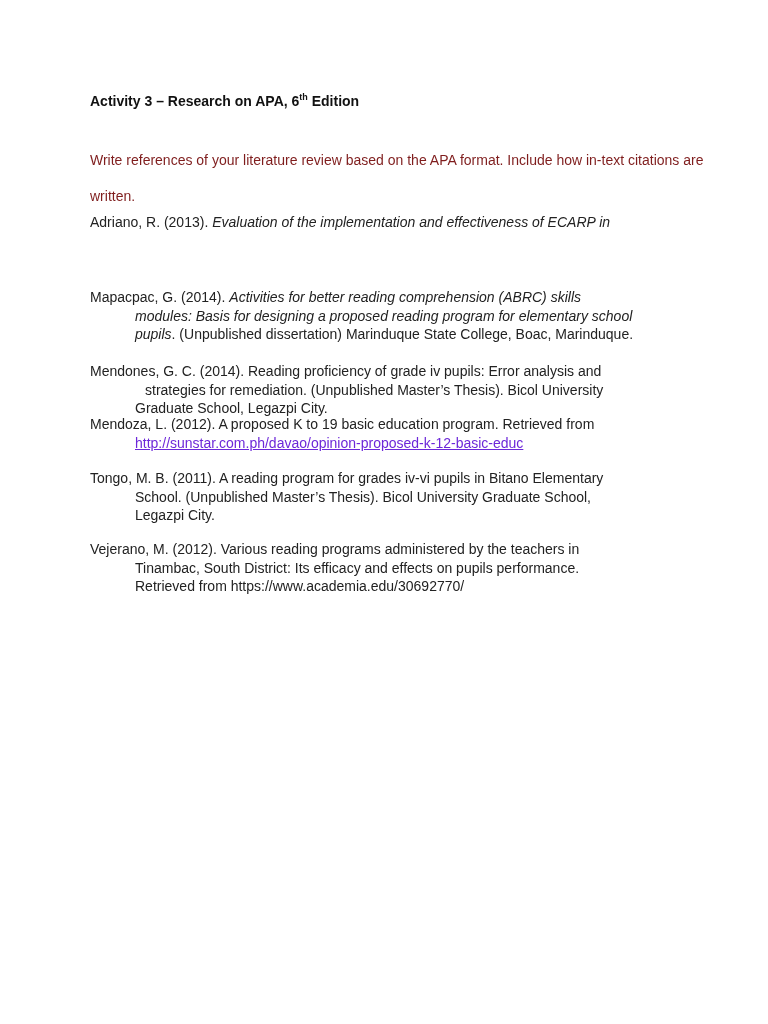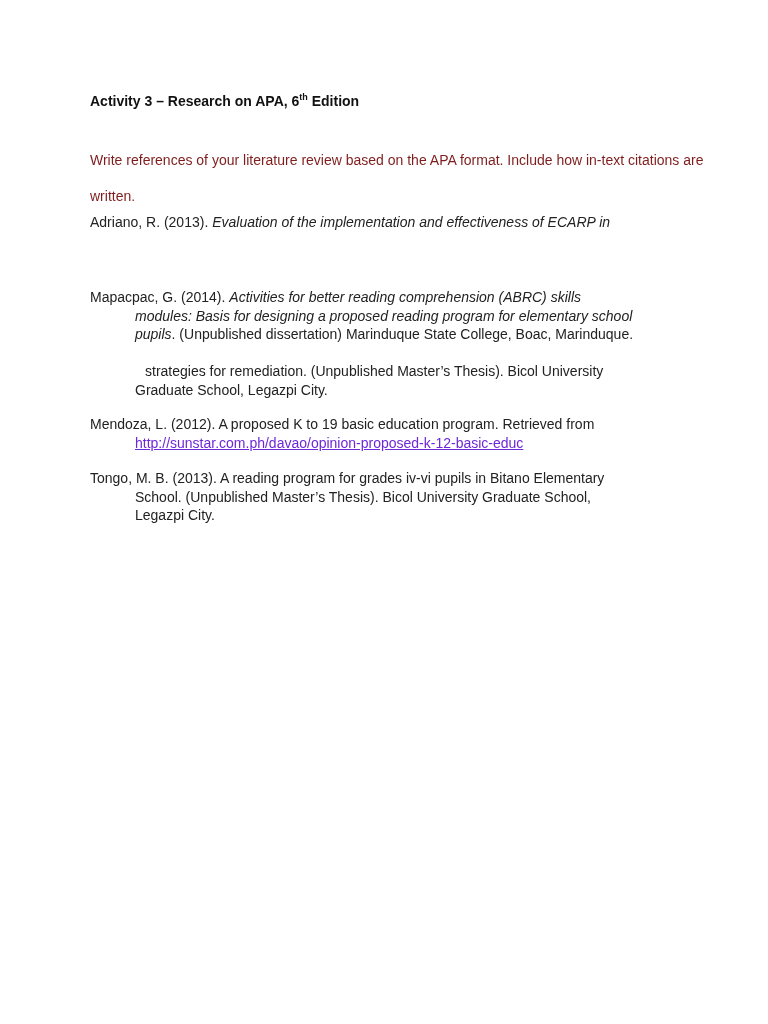"Mendones, G. C. (2014). Reading" span.ln { html: none -> <span>Mendones, G. C. (2014). Reading proficiency of grade iv pupils: Error analysis and</span> }
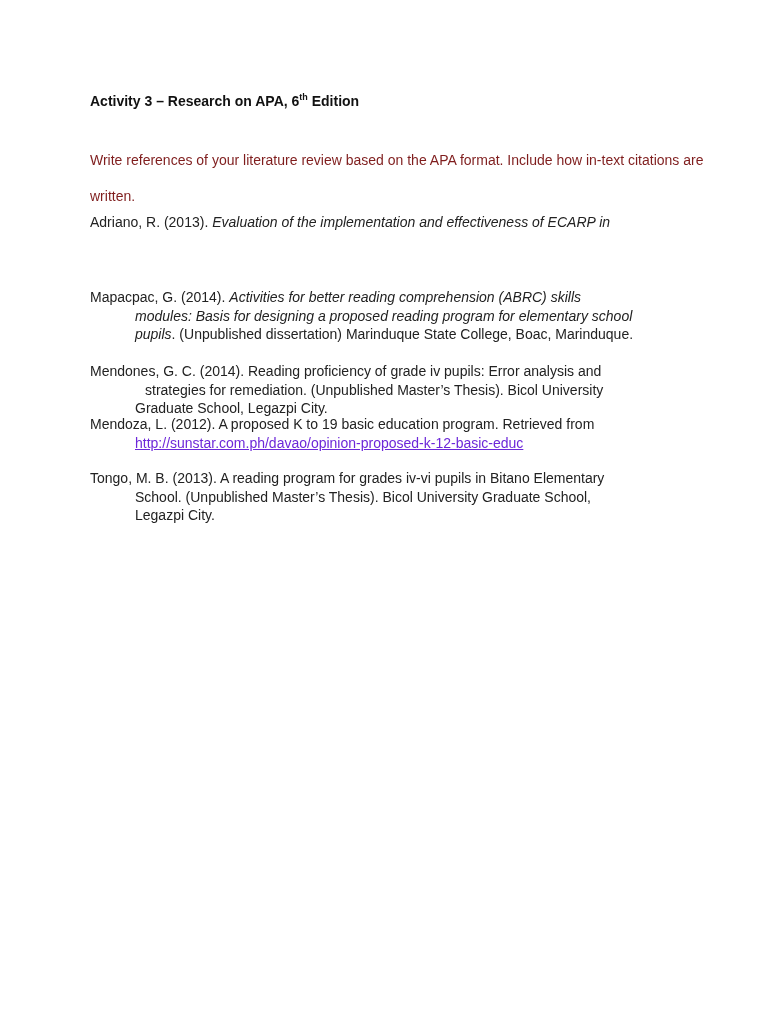"Tongo, M. B. (2013). A" span.ln { text: 2013 -> 2011 }
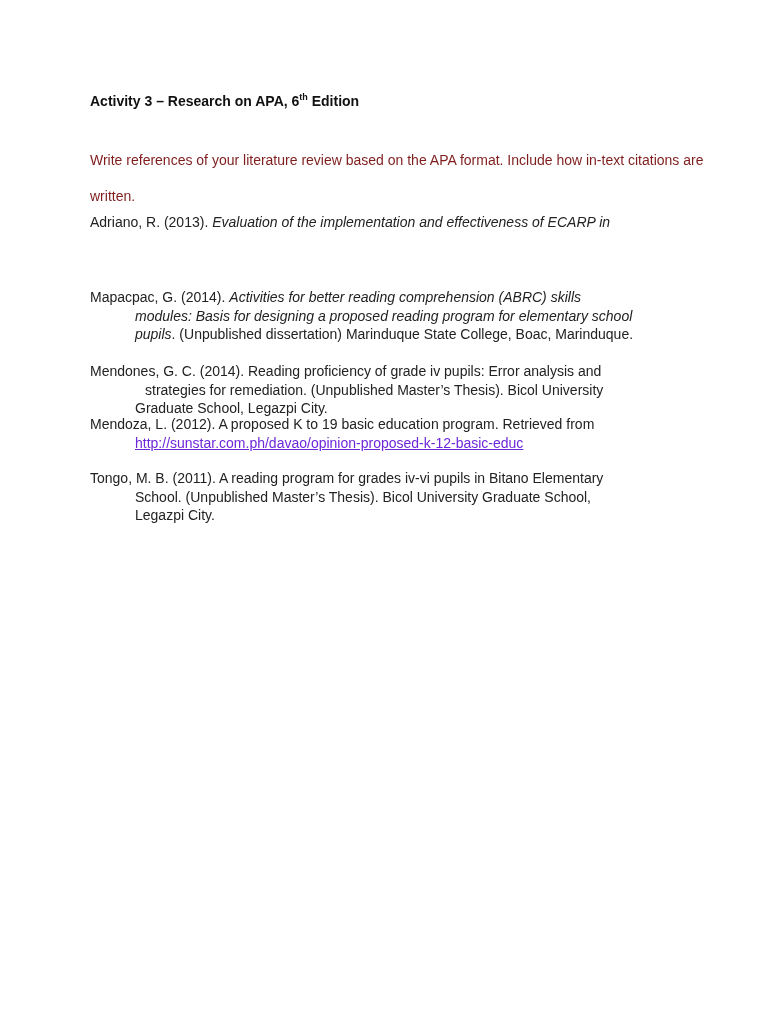"Vejerano, M. (2012). Various reading" div.ref { html: none -> <div> <span>Vejerano, M. (2012). Various reading programs administered by the teachers in</span> <span>Tinambac, South District: Its efficacy and effects on pupils performance.</span> <span>Retrieved from https://www.academia.edu/30692770/</span> </div> }
